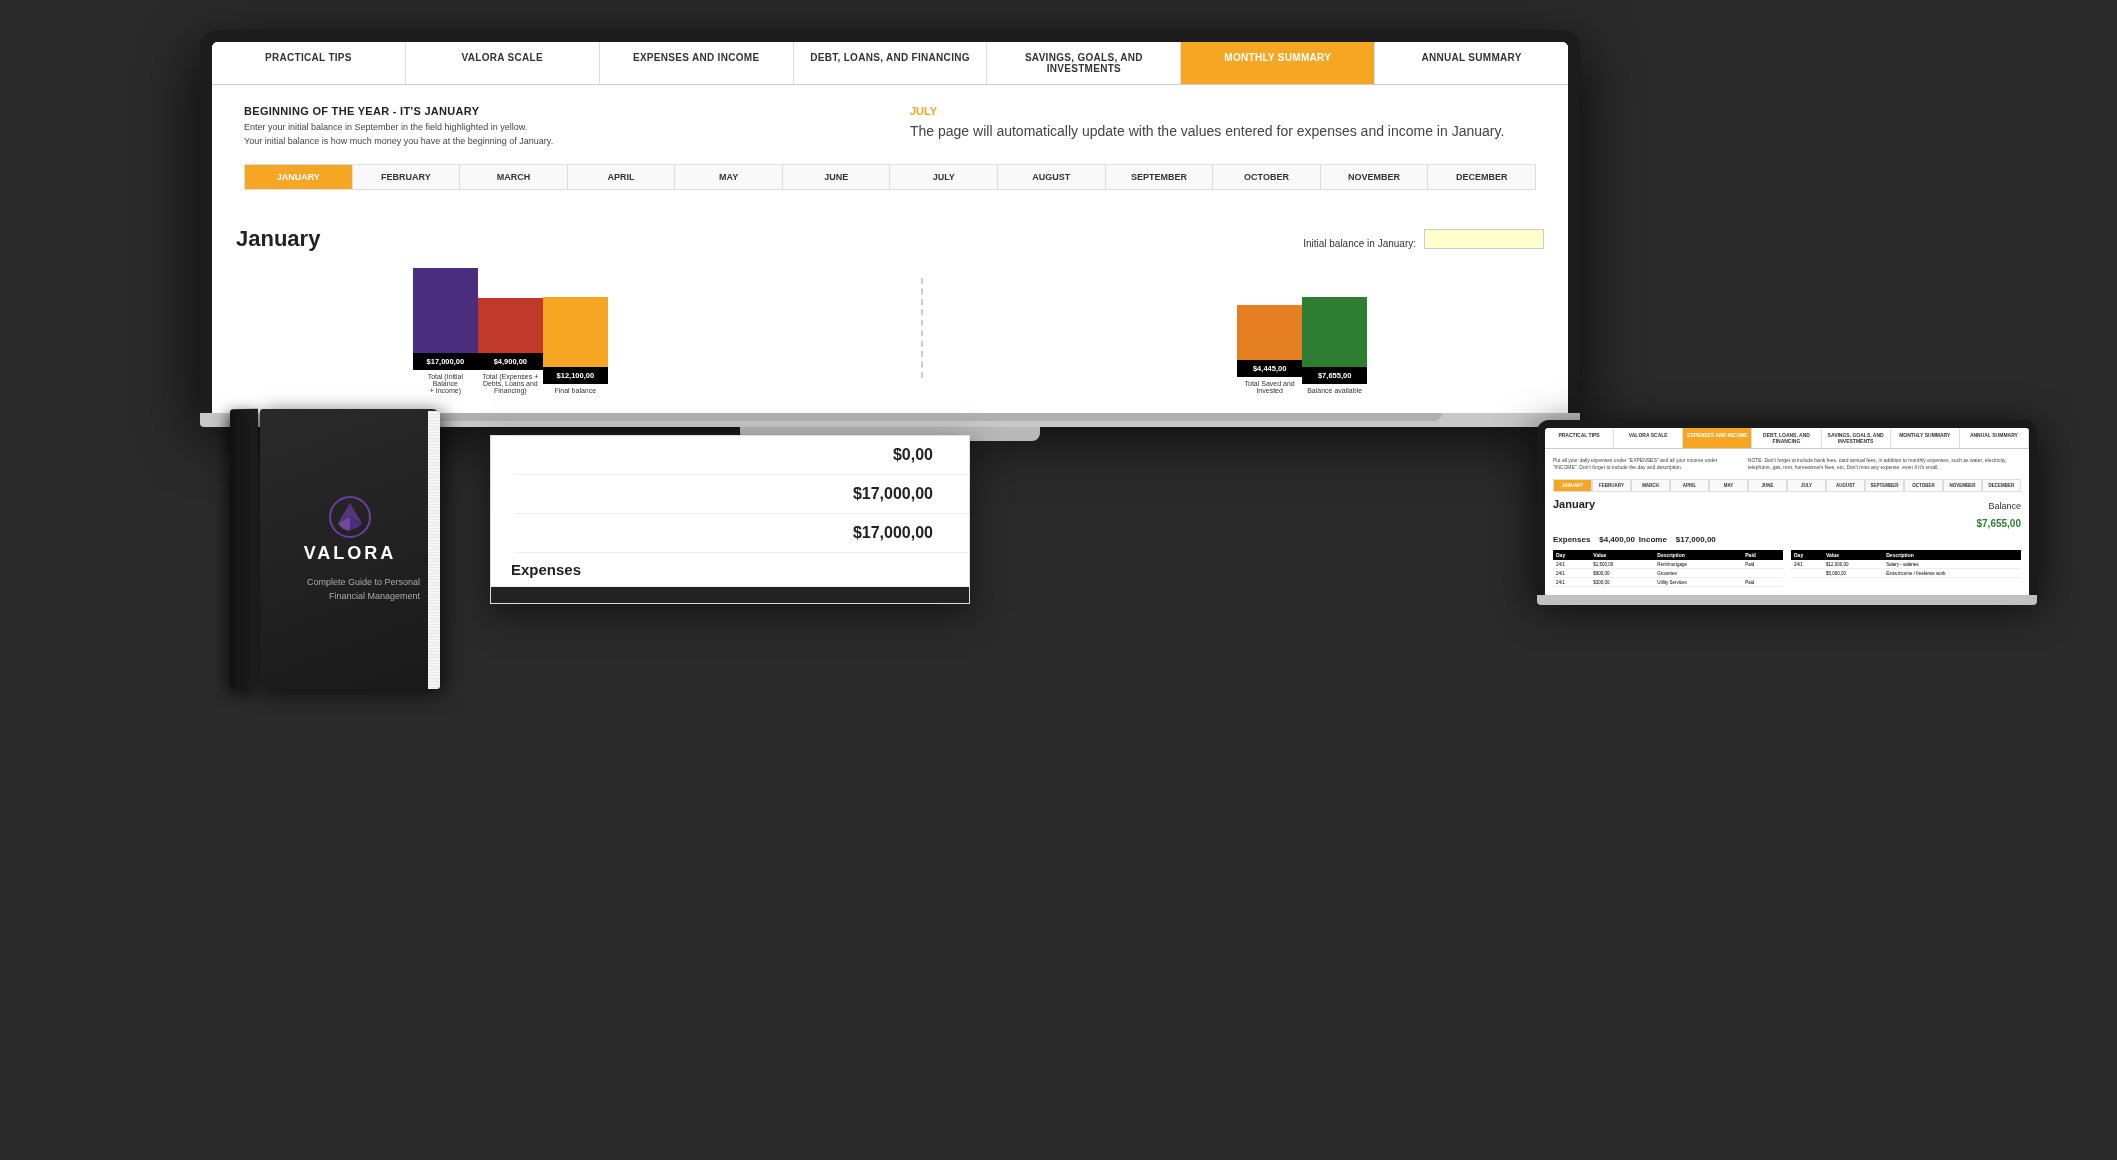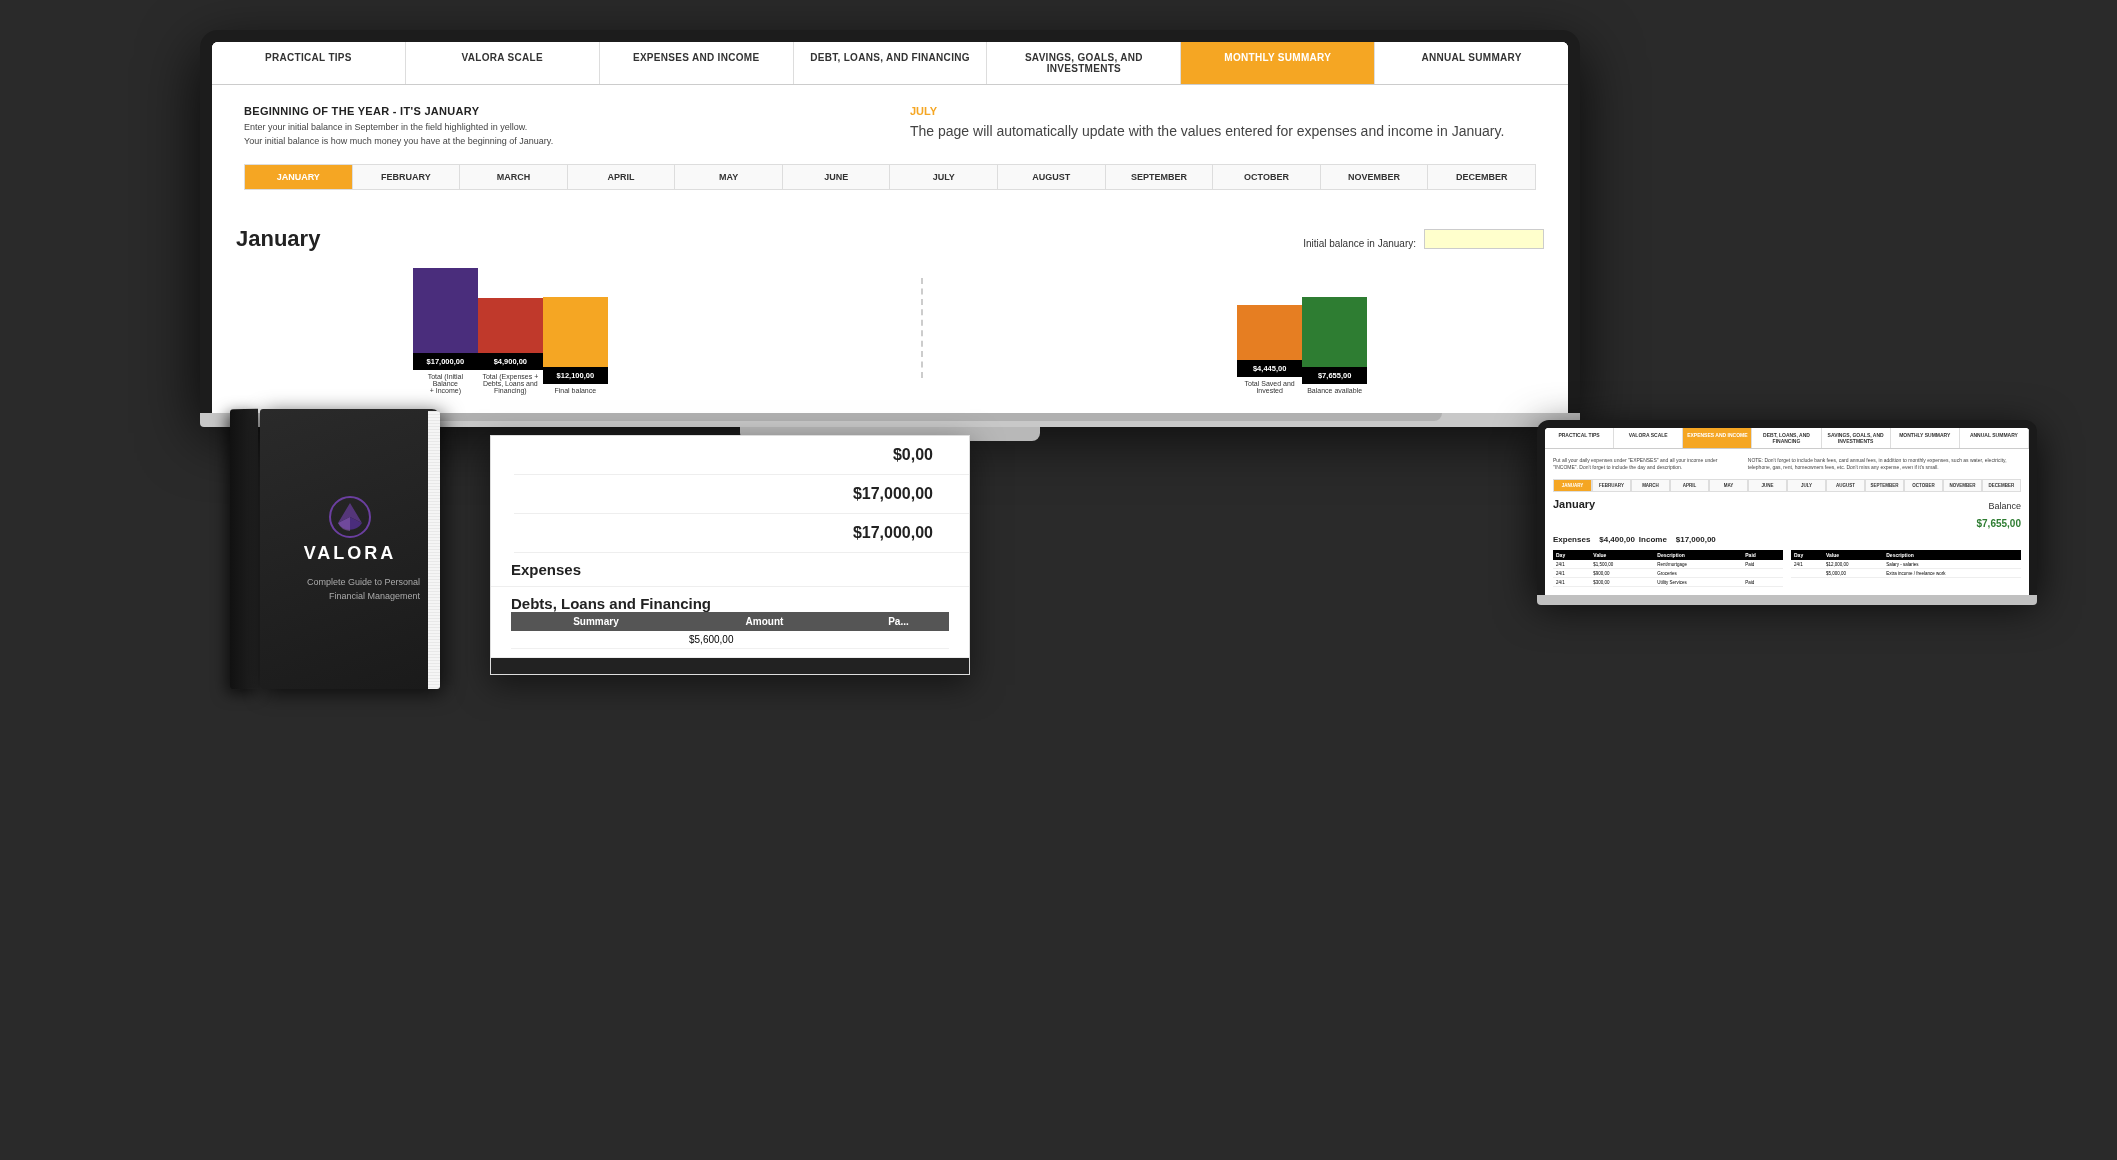"Debts, Loans and Financing" div.fp-section { html: <div> <div>Debts, Loans and Financing</div> <table> <thead> <tr> <th>Summary</th> <th>Amount</th> <th>Pa...</th> </tr> </thead> <tbody> <tr> <td></td> <td>$5,600,00</td> <td></td> </tr> </tbody> </table> </div> -> none }
